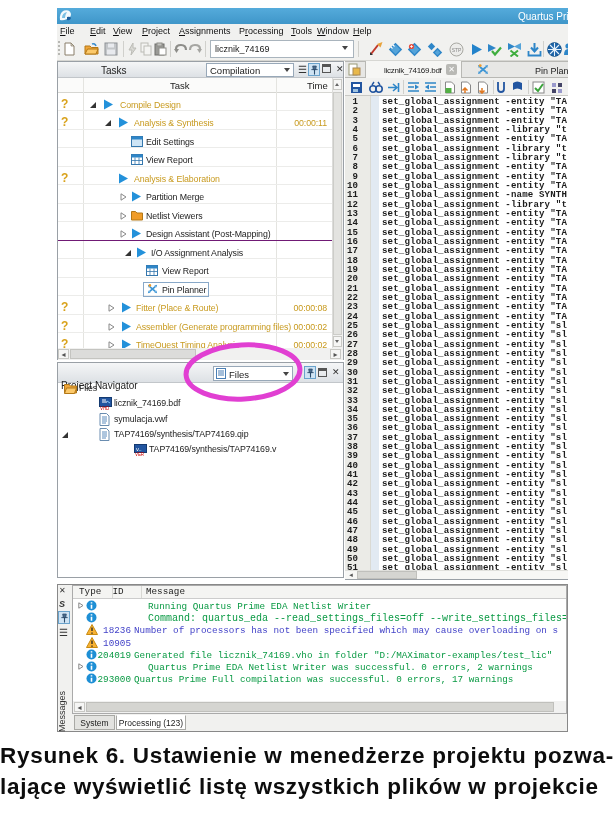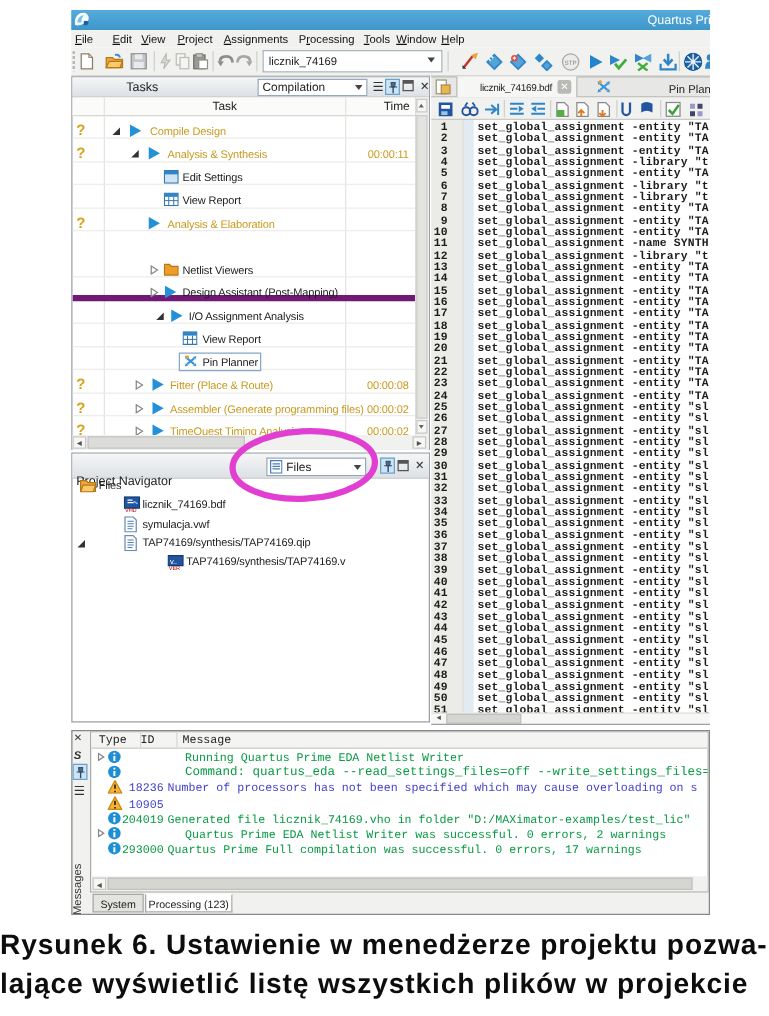"Partition Merge" div.a { html: none -> <div> <svg> <path></path> </svg> <svg> <path></path> </svg> <span>Partition Merge</span> </div> }
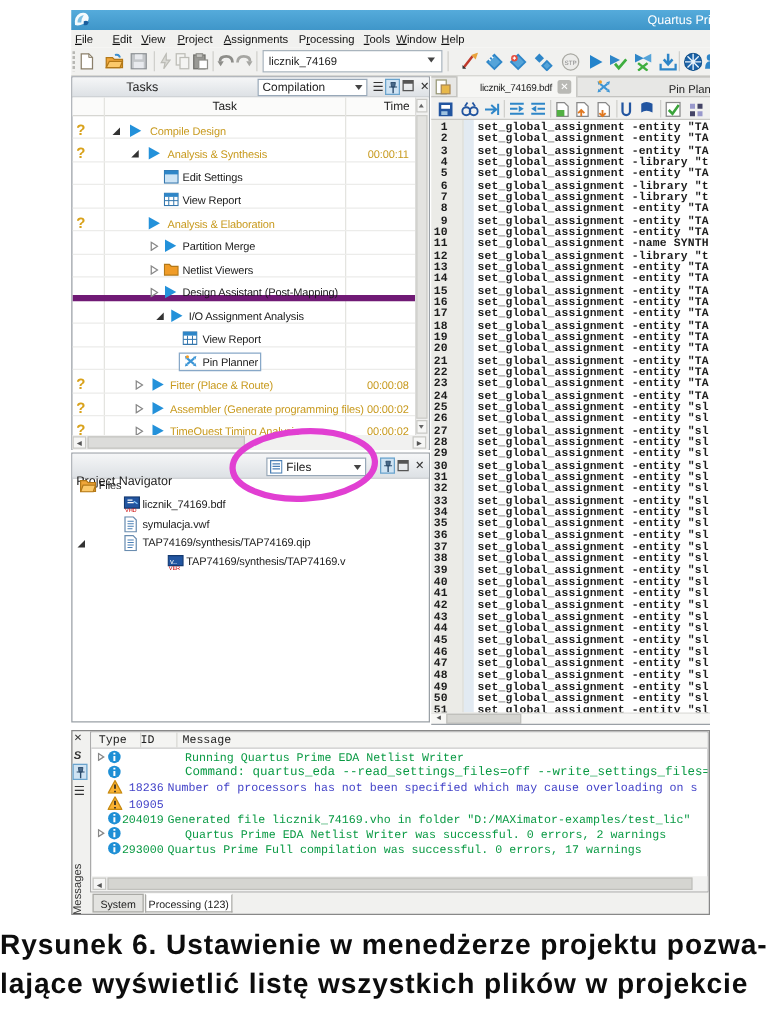"Design Assistant (Post-Mapping)" div.a { border-bottom: 5px solid #701a75 -> 1px solid #701a75 }
